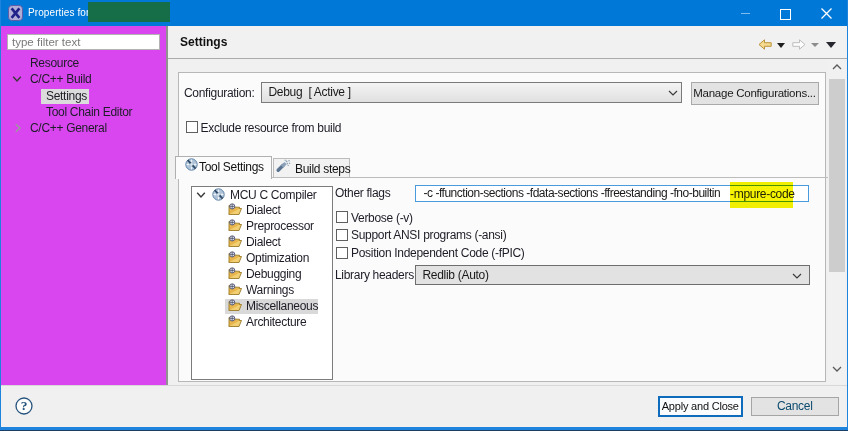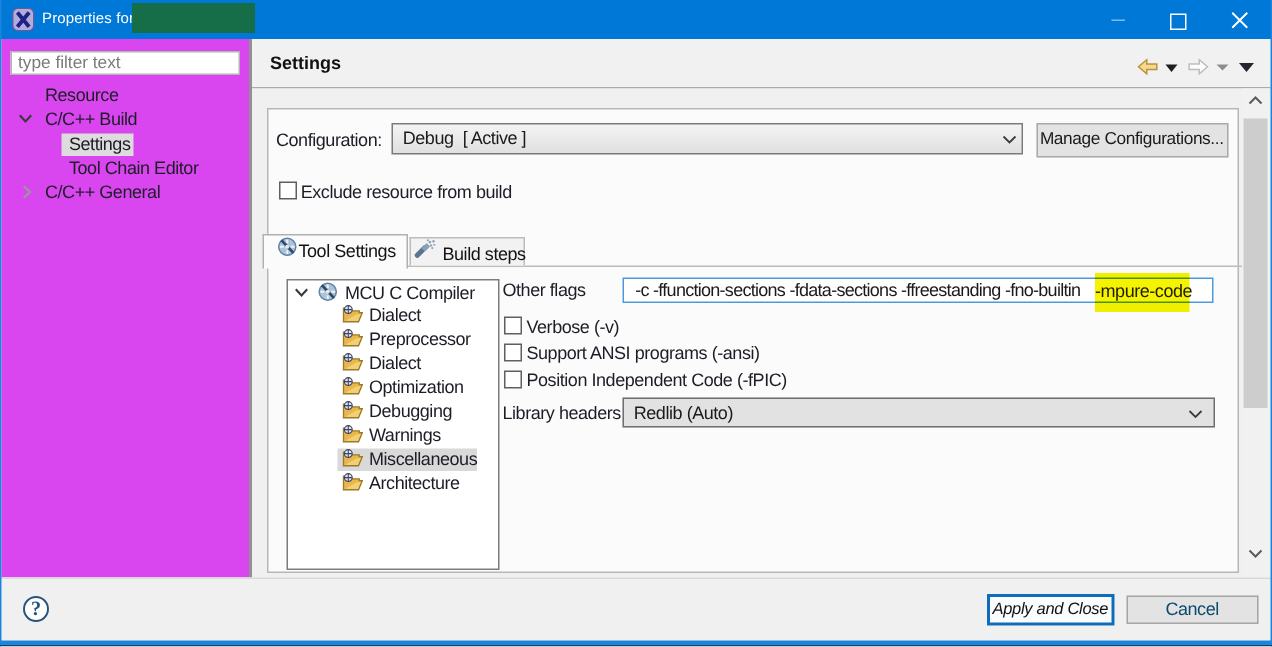"Apply and Close" div { font-style: italic -> none }
